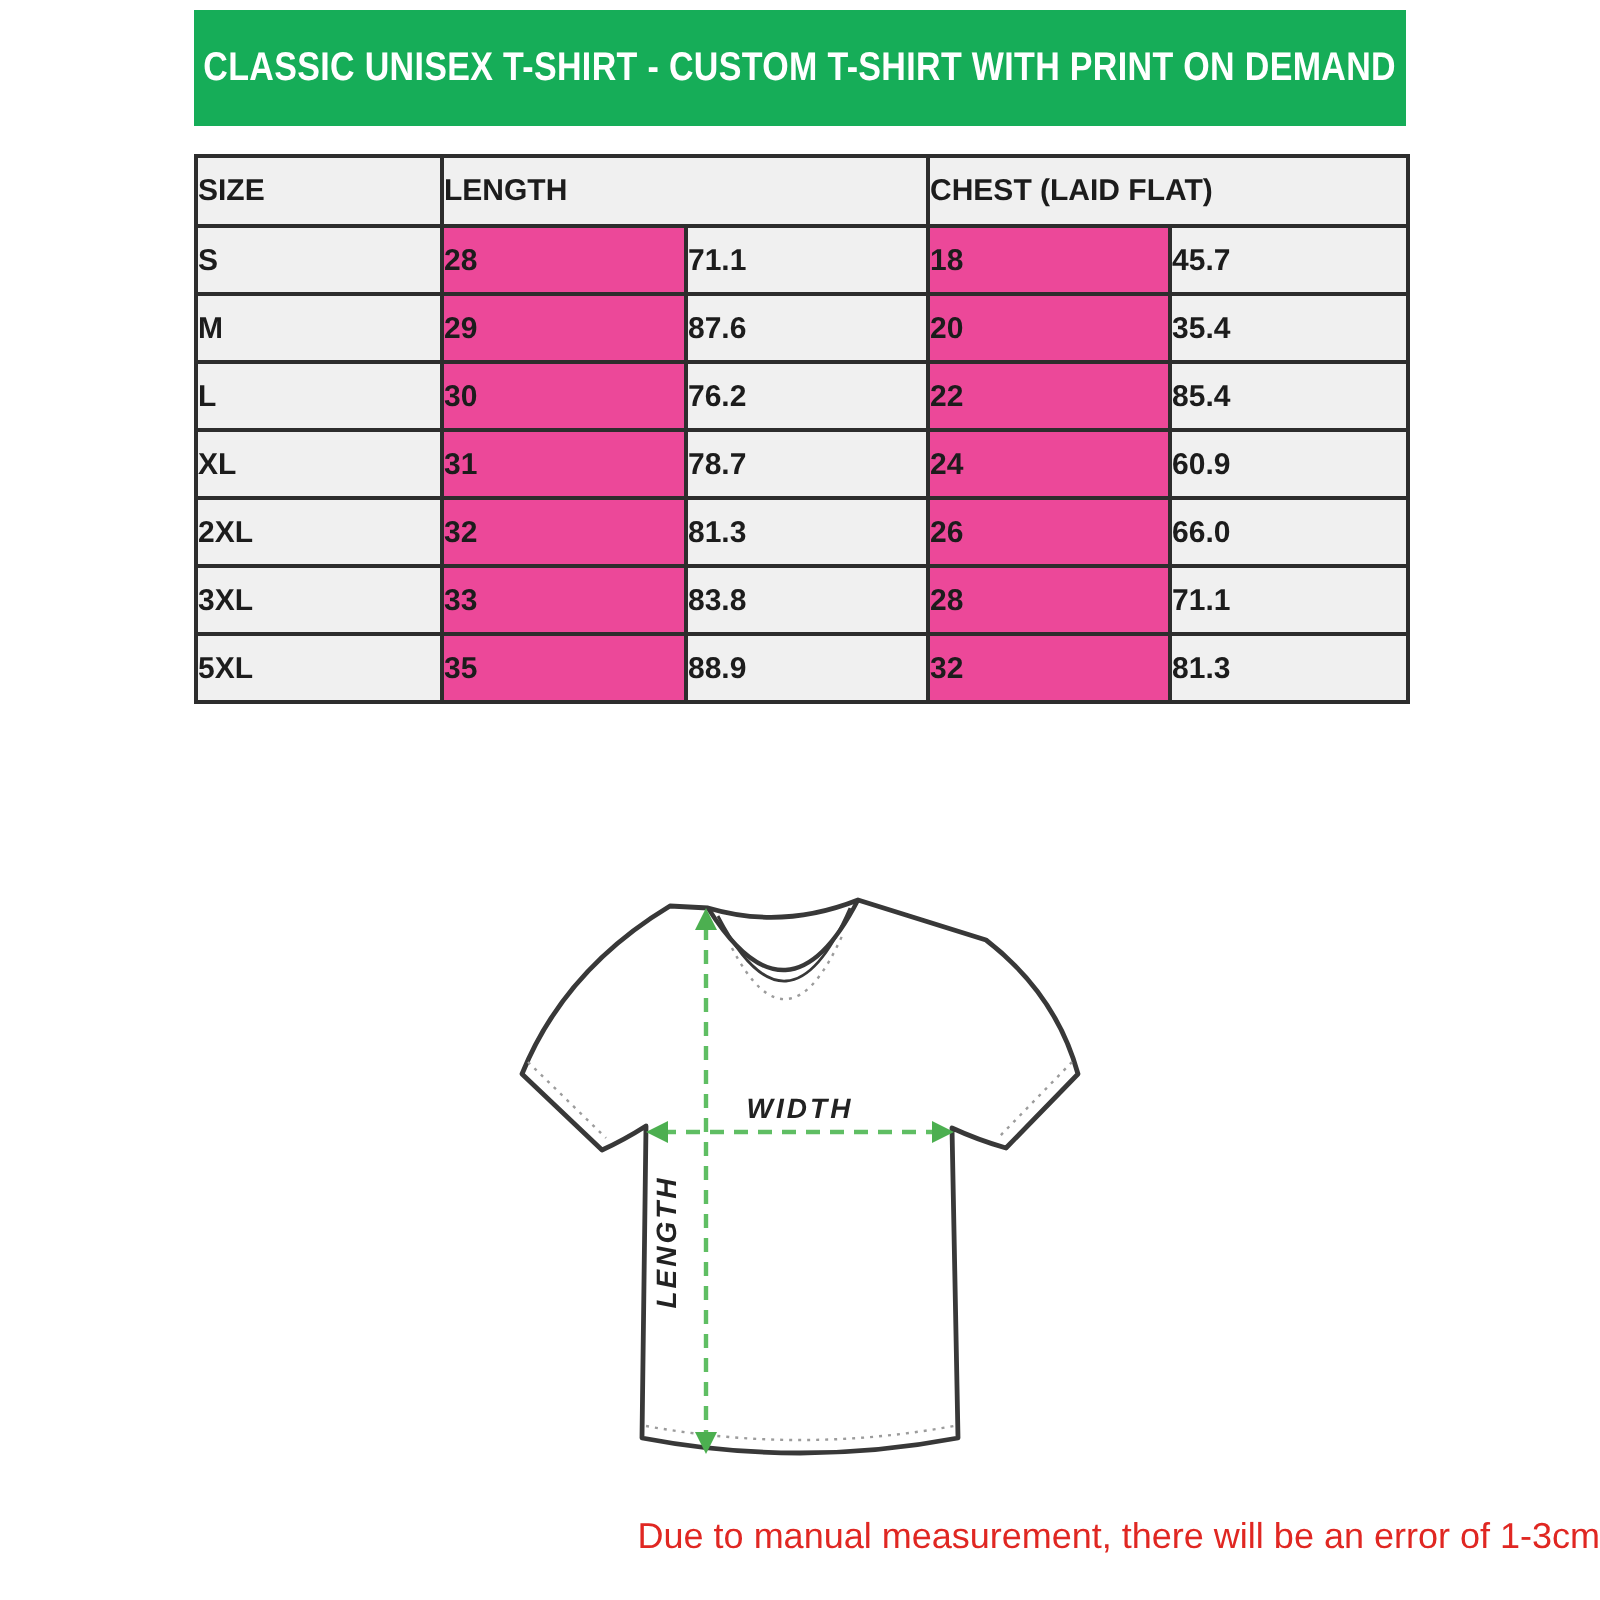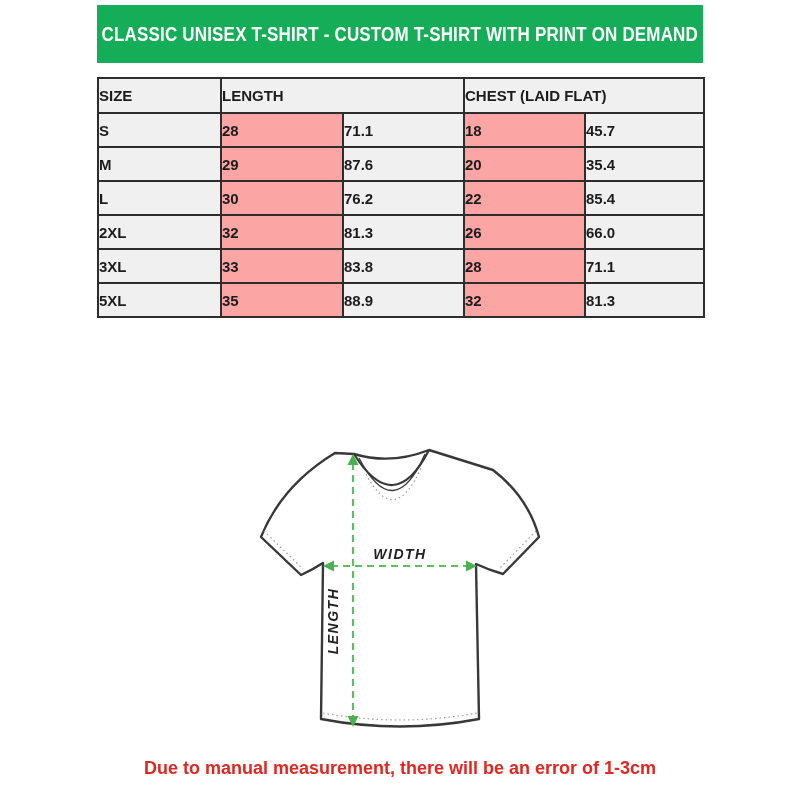"28" table.size-table td { background: #fca5a5 -> #ec4899 }
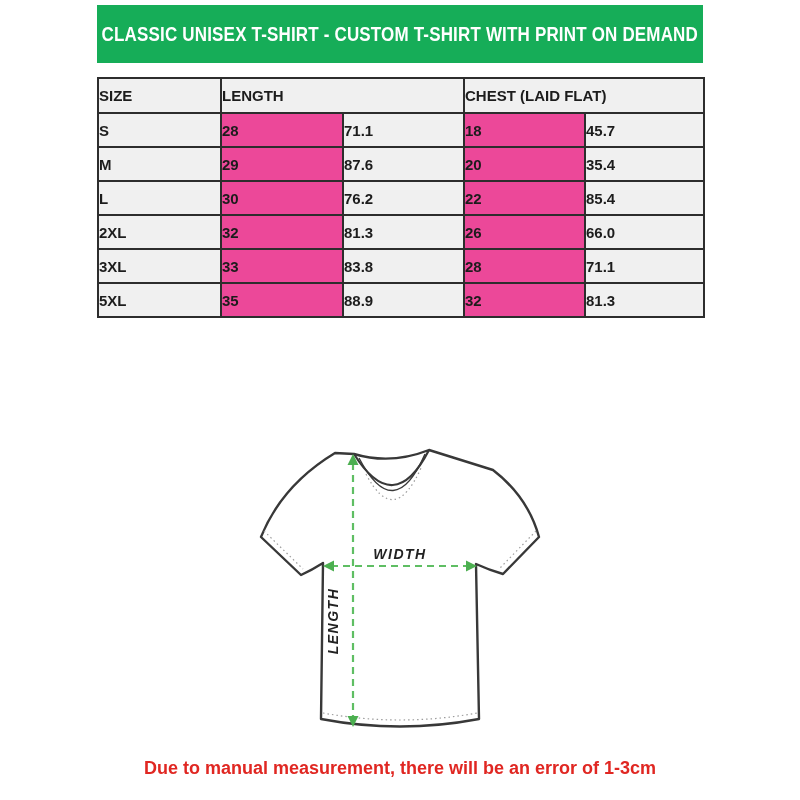"XL" tr { html: none -> <tr> <td>XL</td> <td>31</td> <td>78.7</td> <td>24</td> <td>60.9</td> </tr> }
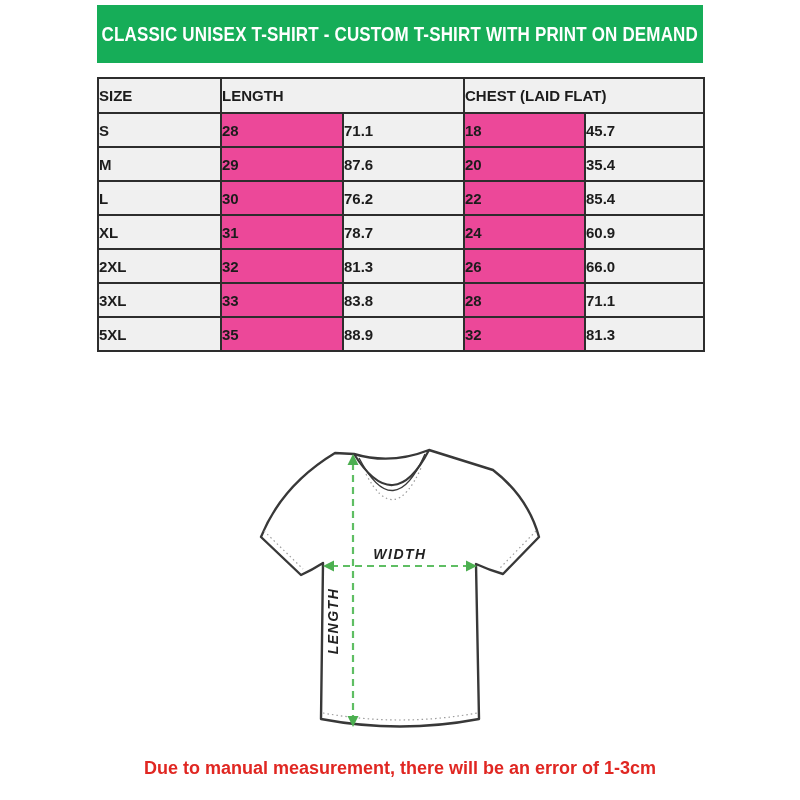"Due to manual measurement, there" .note { font-weight: bold -> normal; text-align: center -> right }
